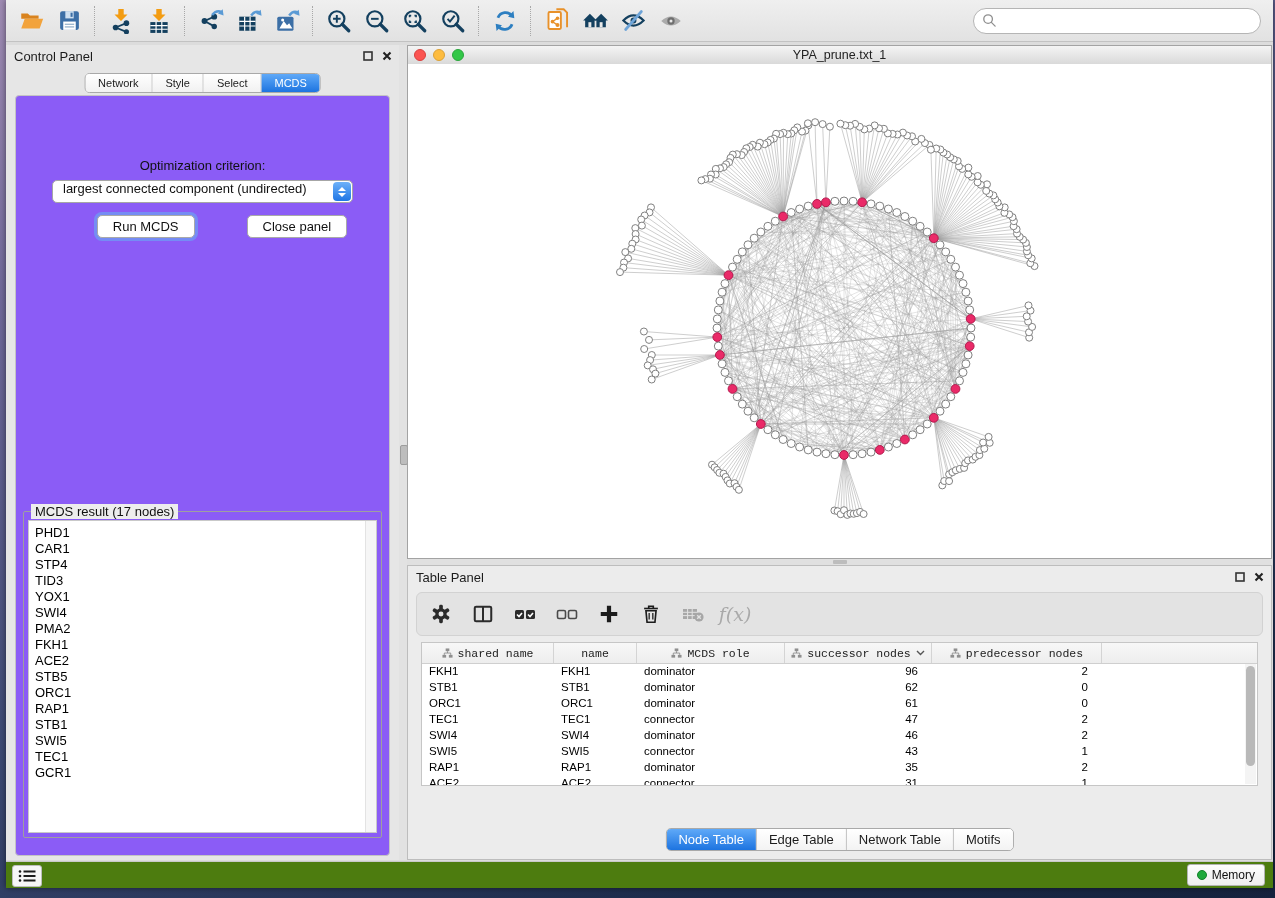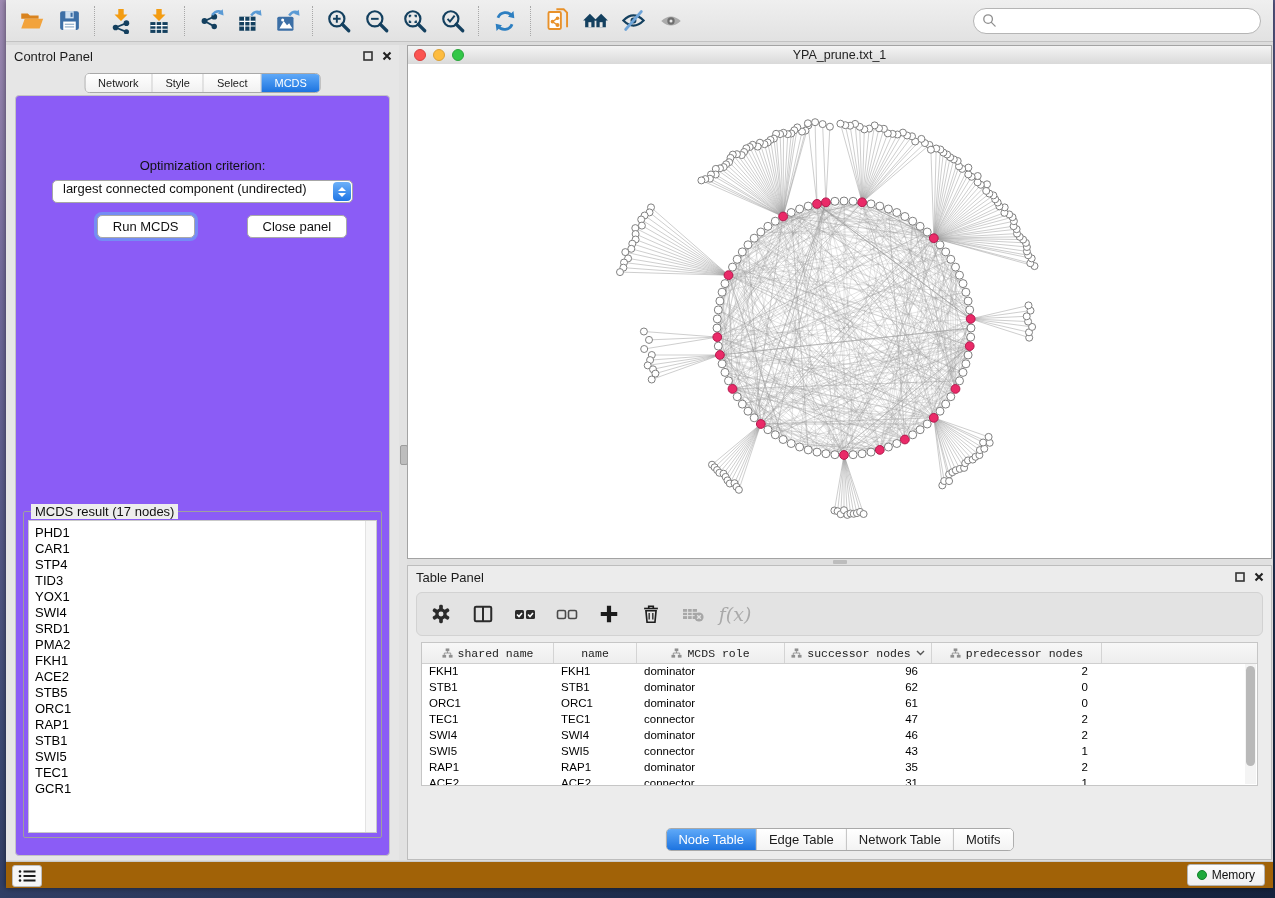"SRD1" div { html: <div>SRD1</div> -> none }
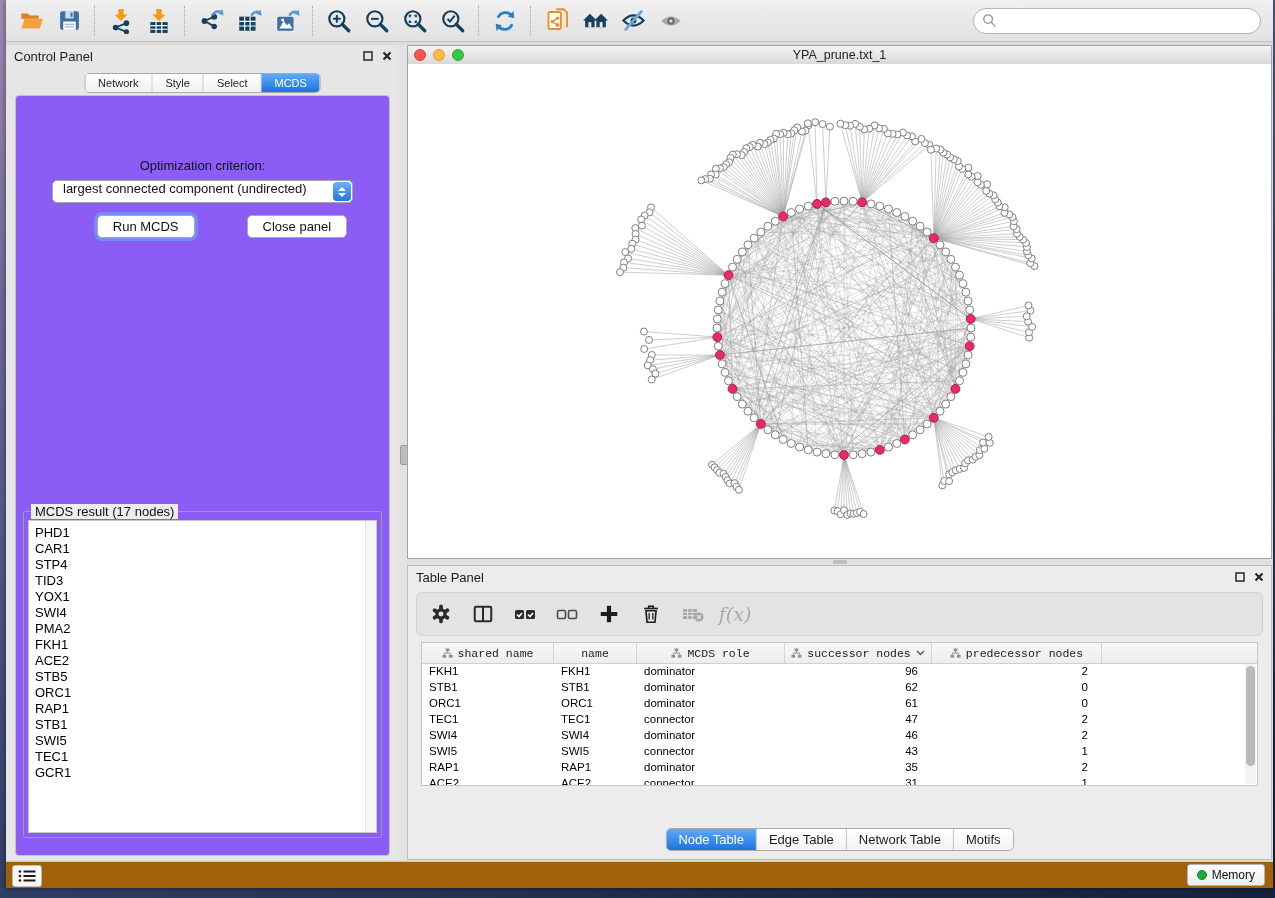"Memory" .statusbar { background: #a16207 -> #4d7c0f }
